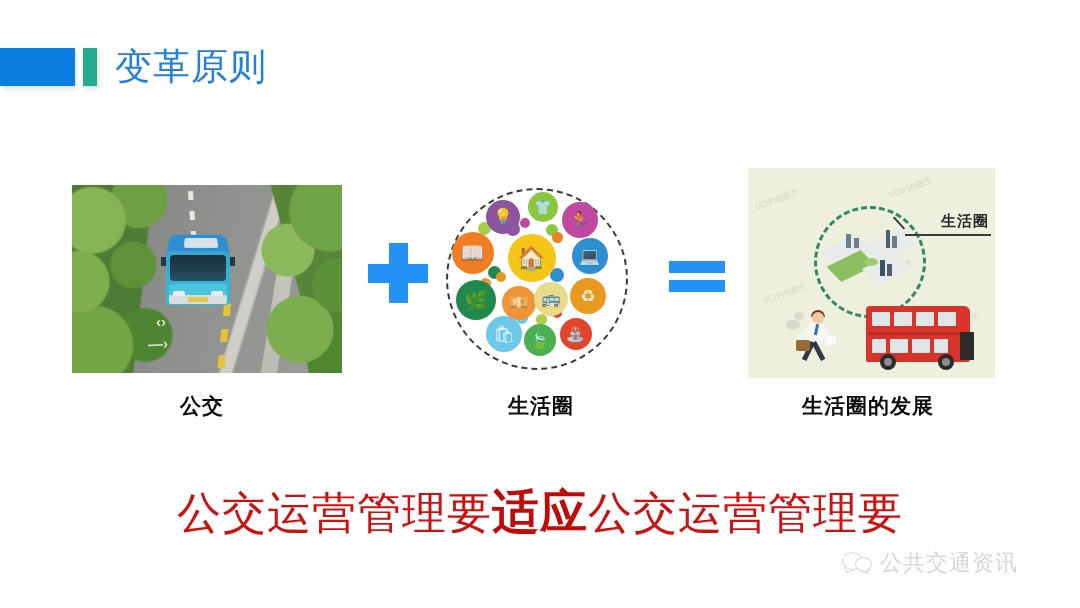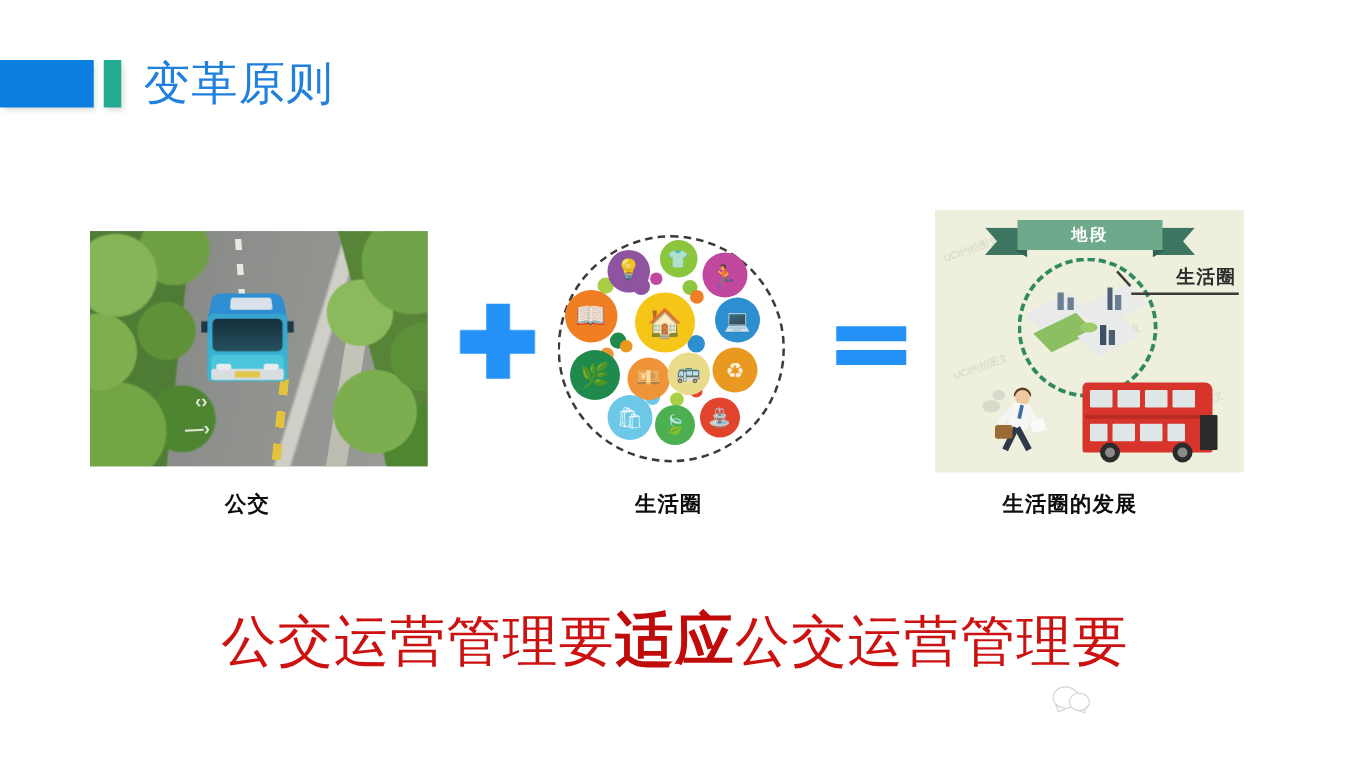"地段" div.ribbon { html: <div> <div></div> <div></div> <div></div> <div></div> <div>地段</div> </div> -> none }
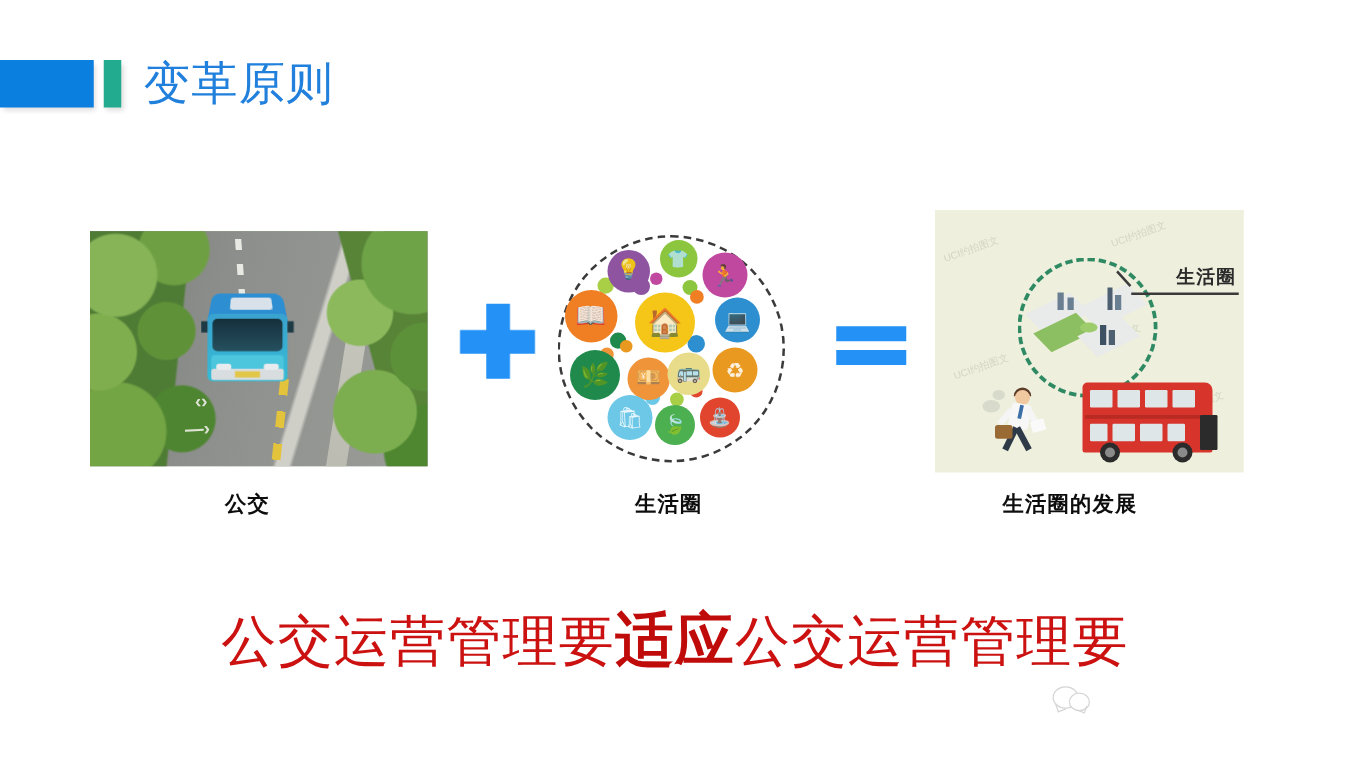"公交" .caption { font-size: 17px -> 21px }
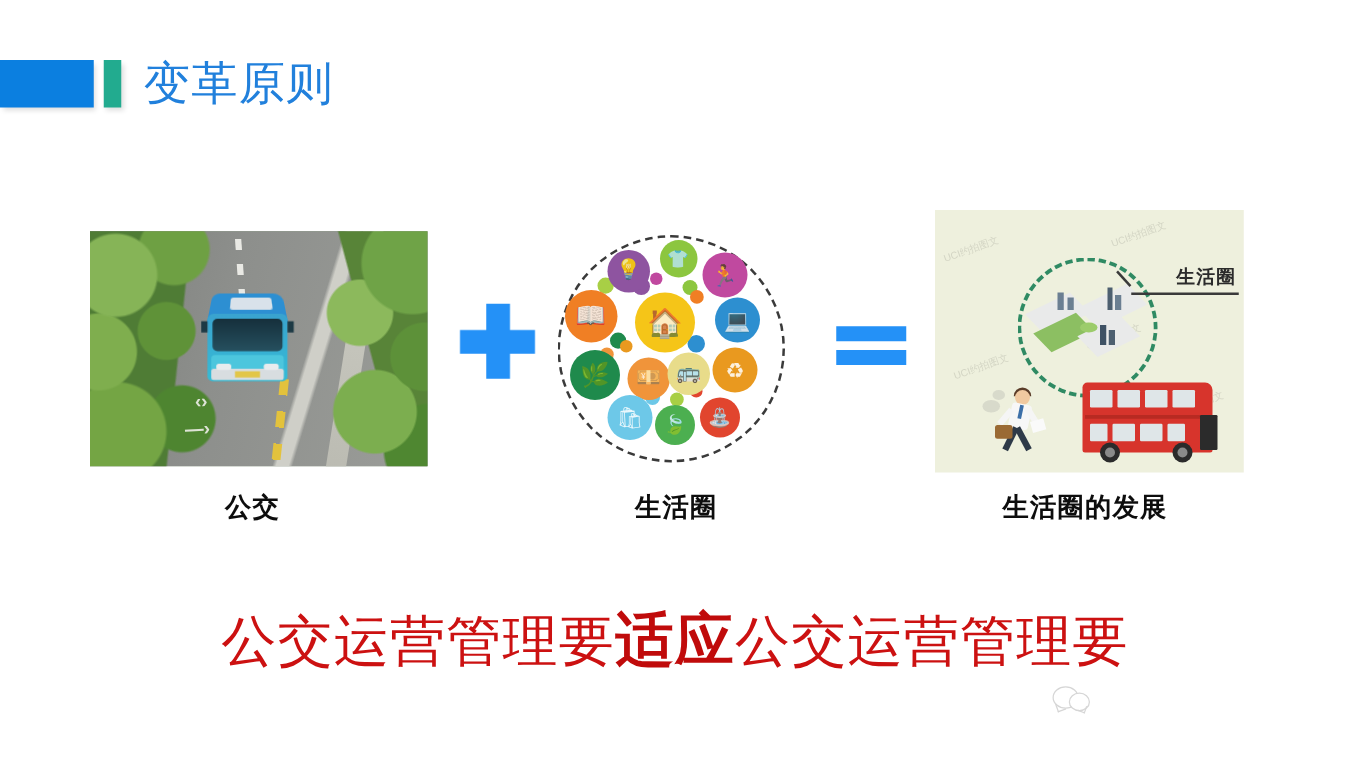"公共交通资讯" span { html: none -> <span>公共交通资讯</span> }
